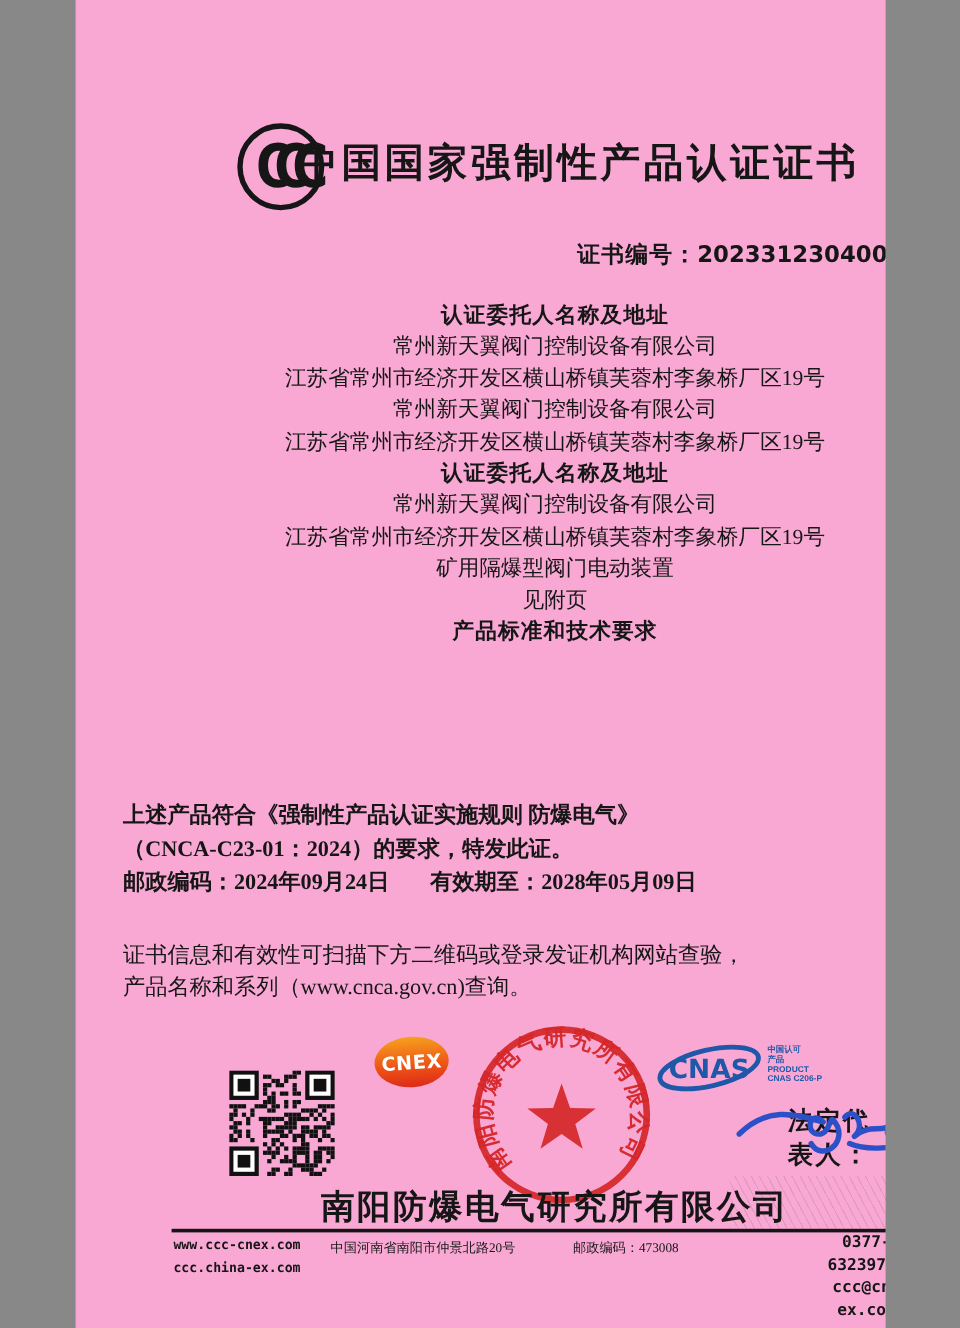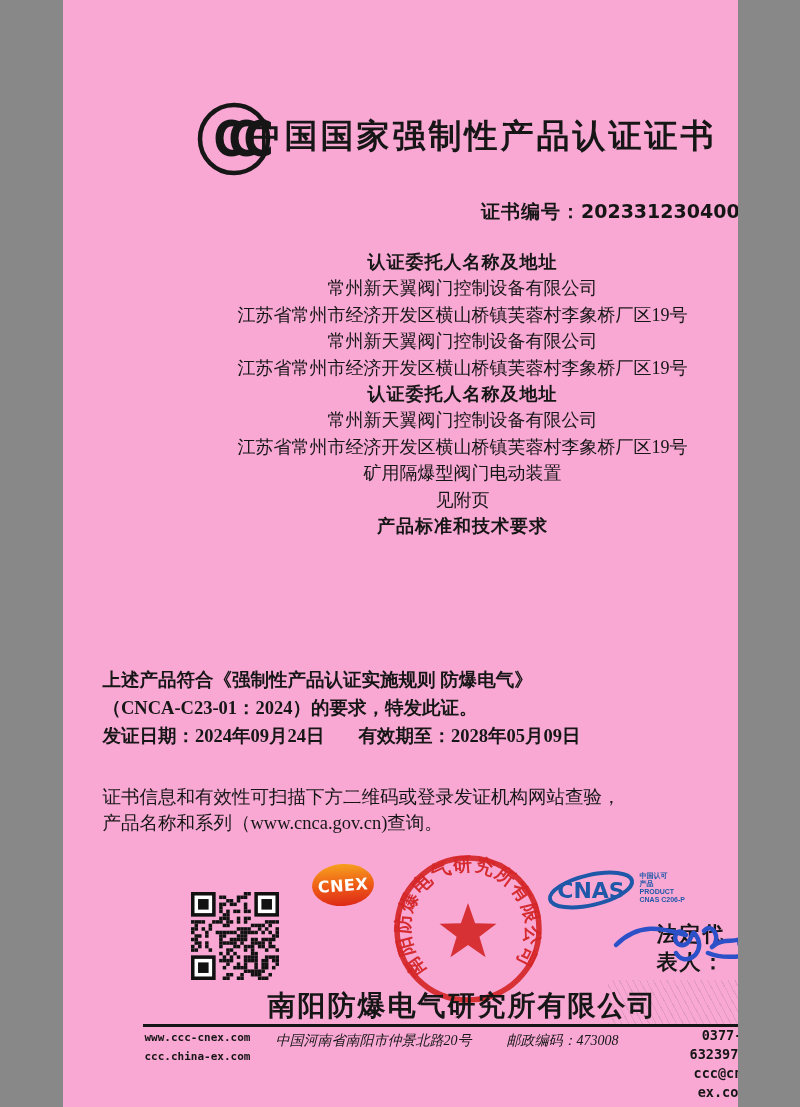"发证日期：2024年09月24日" span { text: 发证日期 -> 邮政编码 }
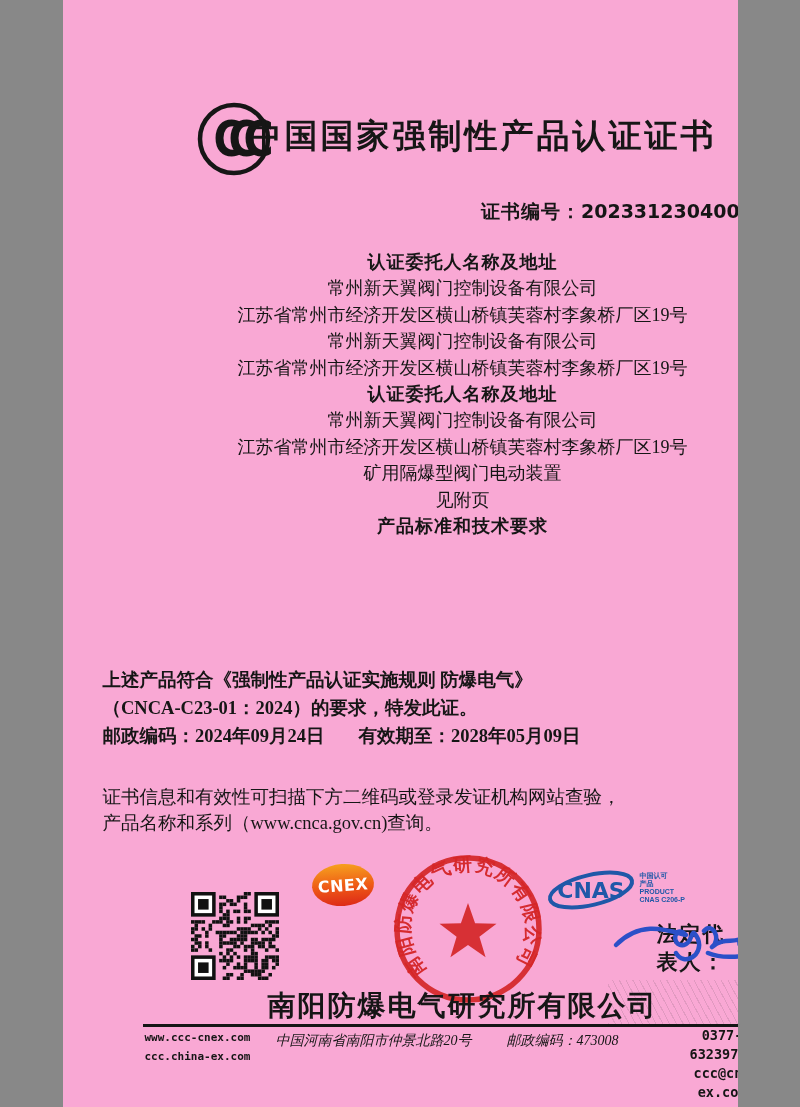"中国河南省南阳市仲景北路20号" .f-addr { font-size: 14px -> 11px; font-style: italic -> none; gap: 35px -> 48px }
